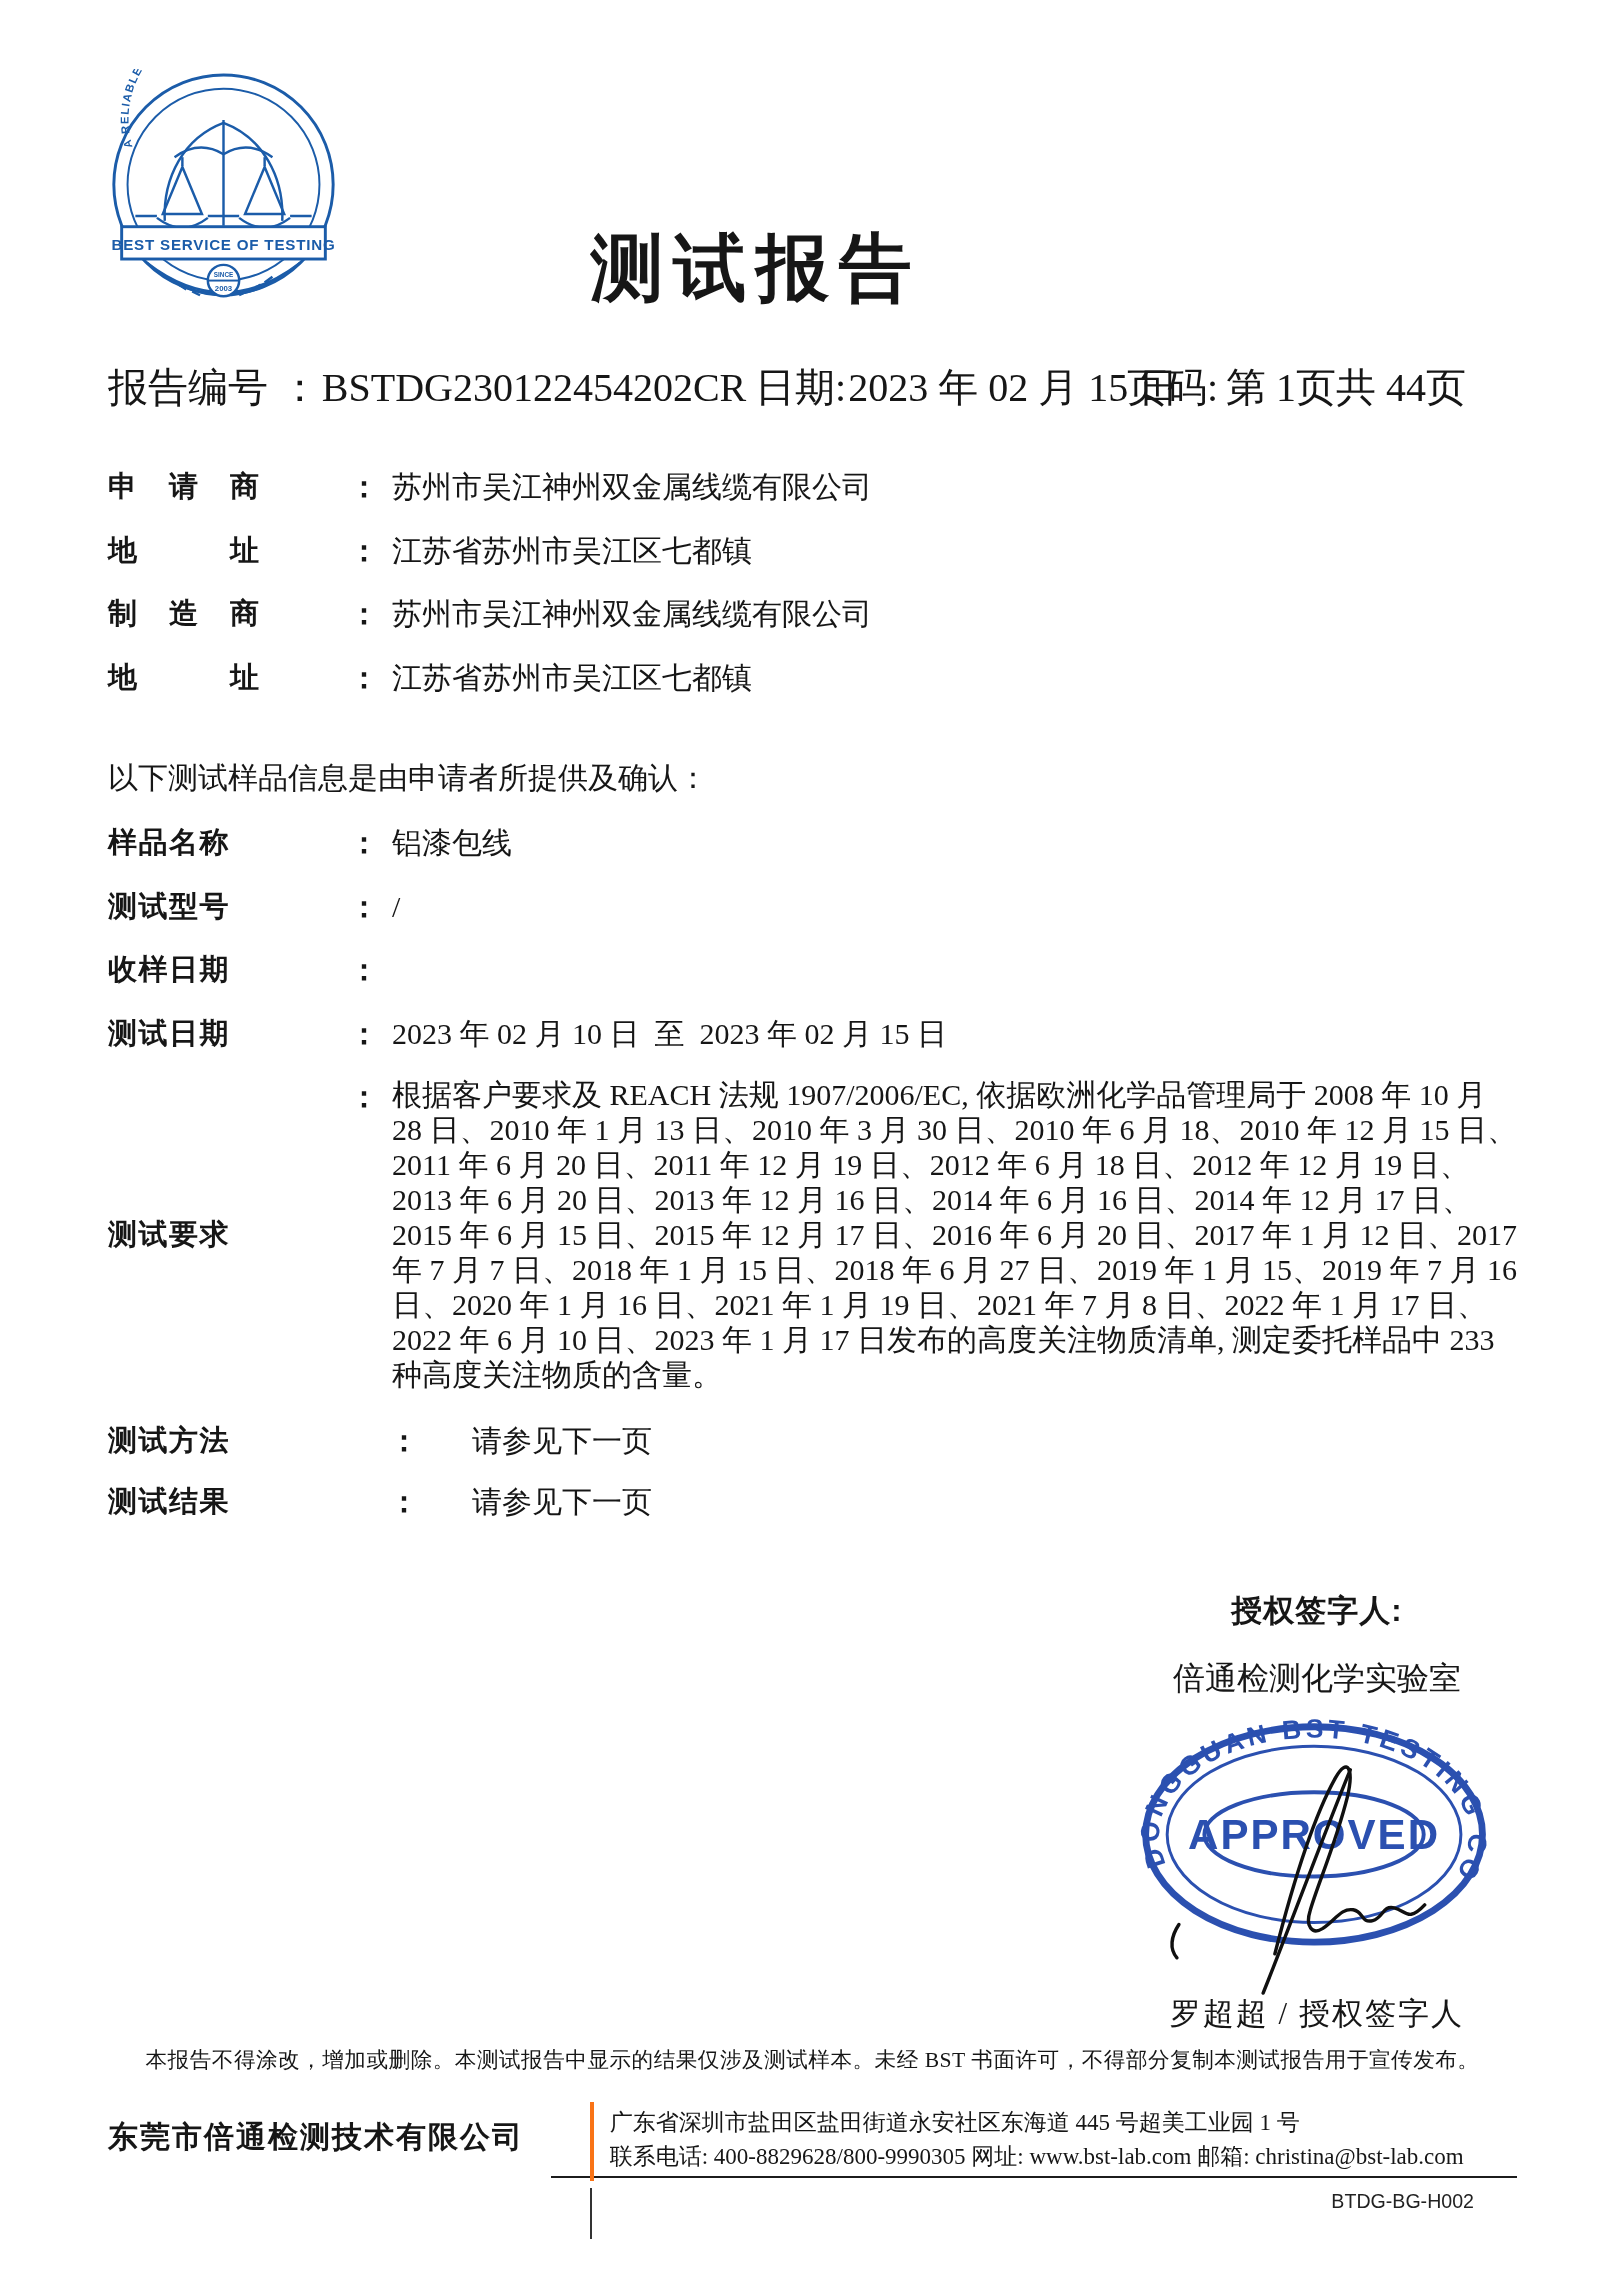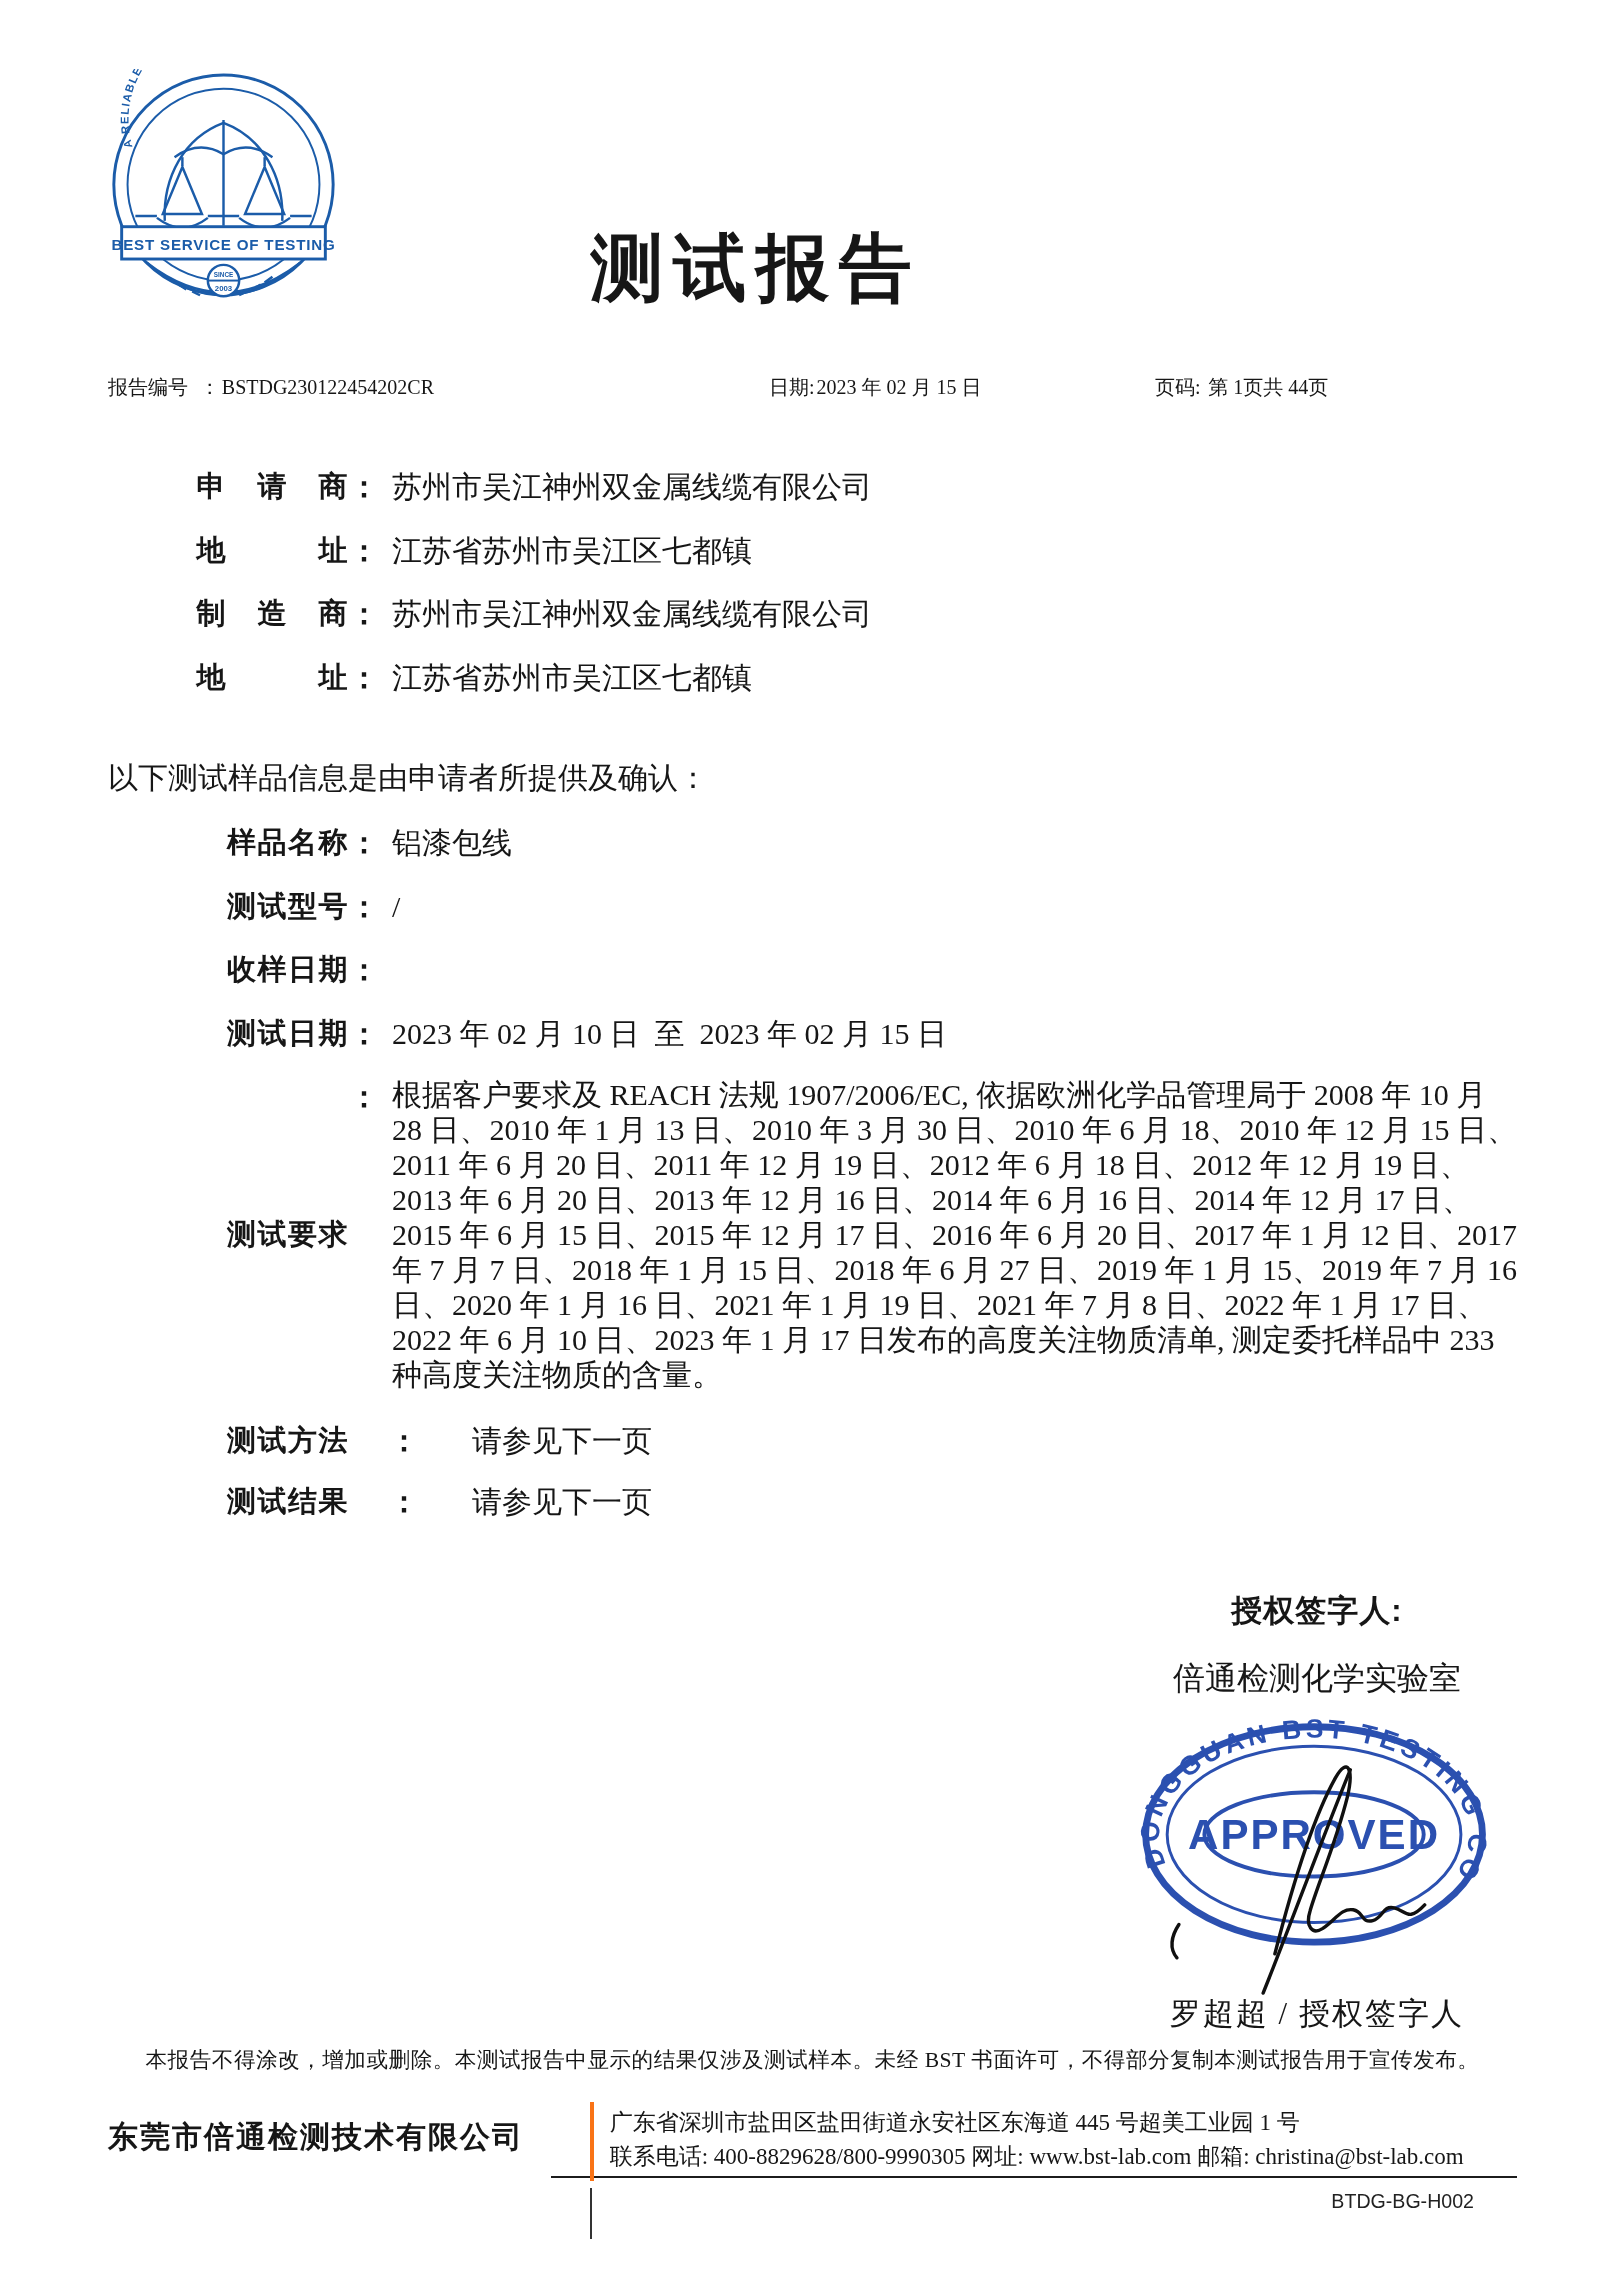"报告编号 ：BSTDG230122454202CR" .meta { font-size: 20px -> 40px; gap: 14px -> none }
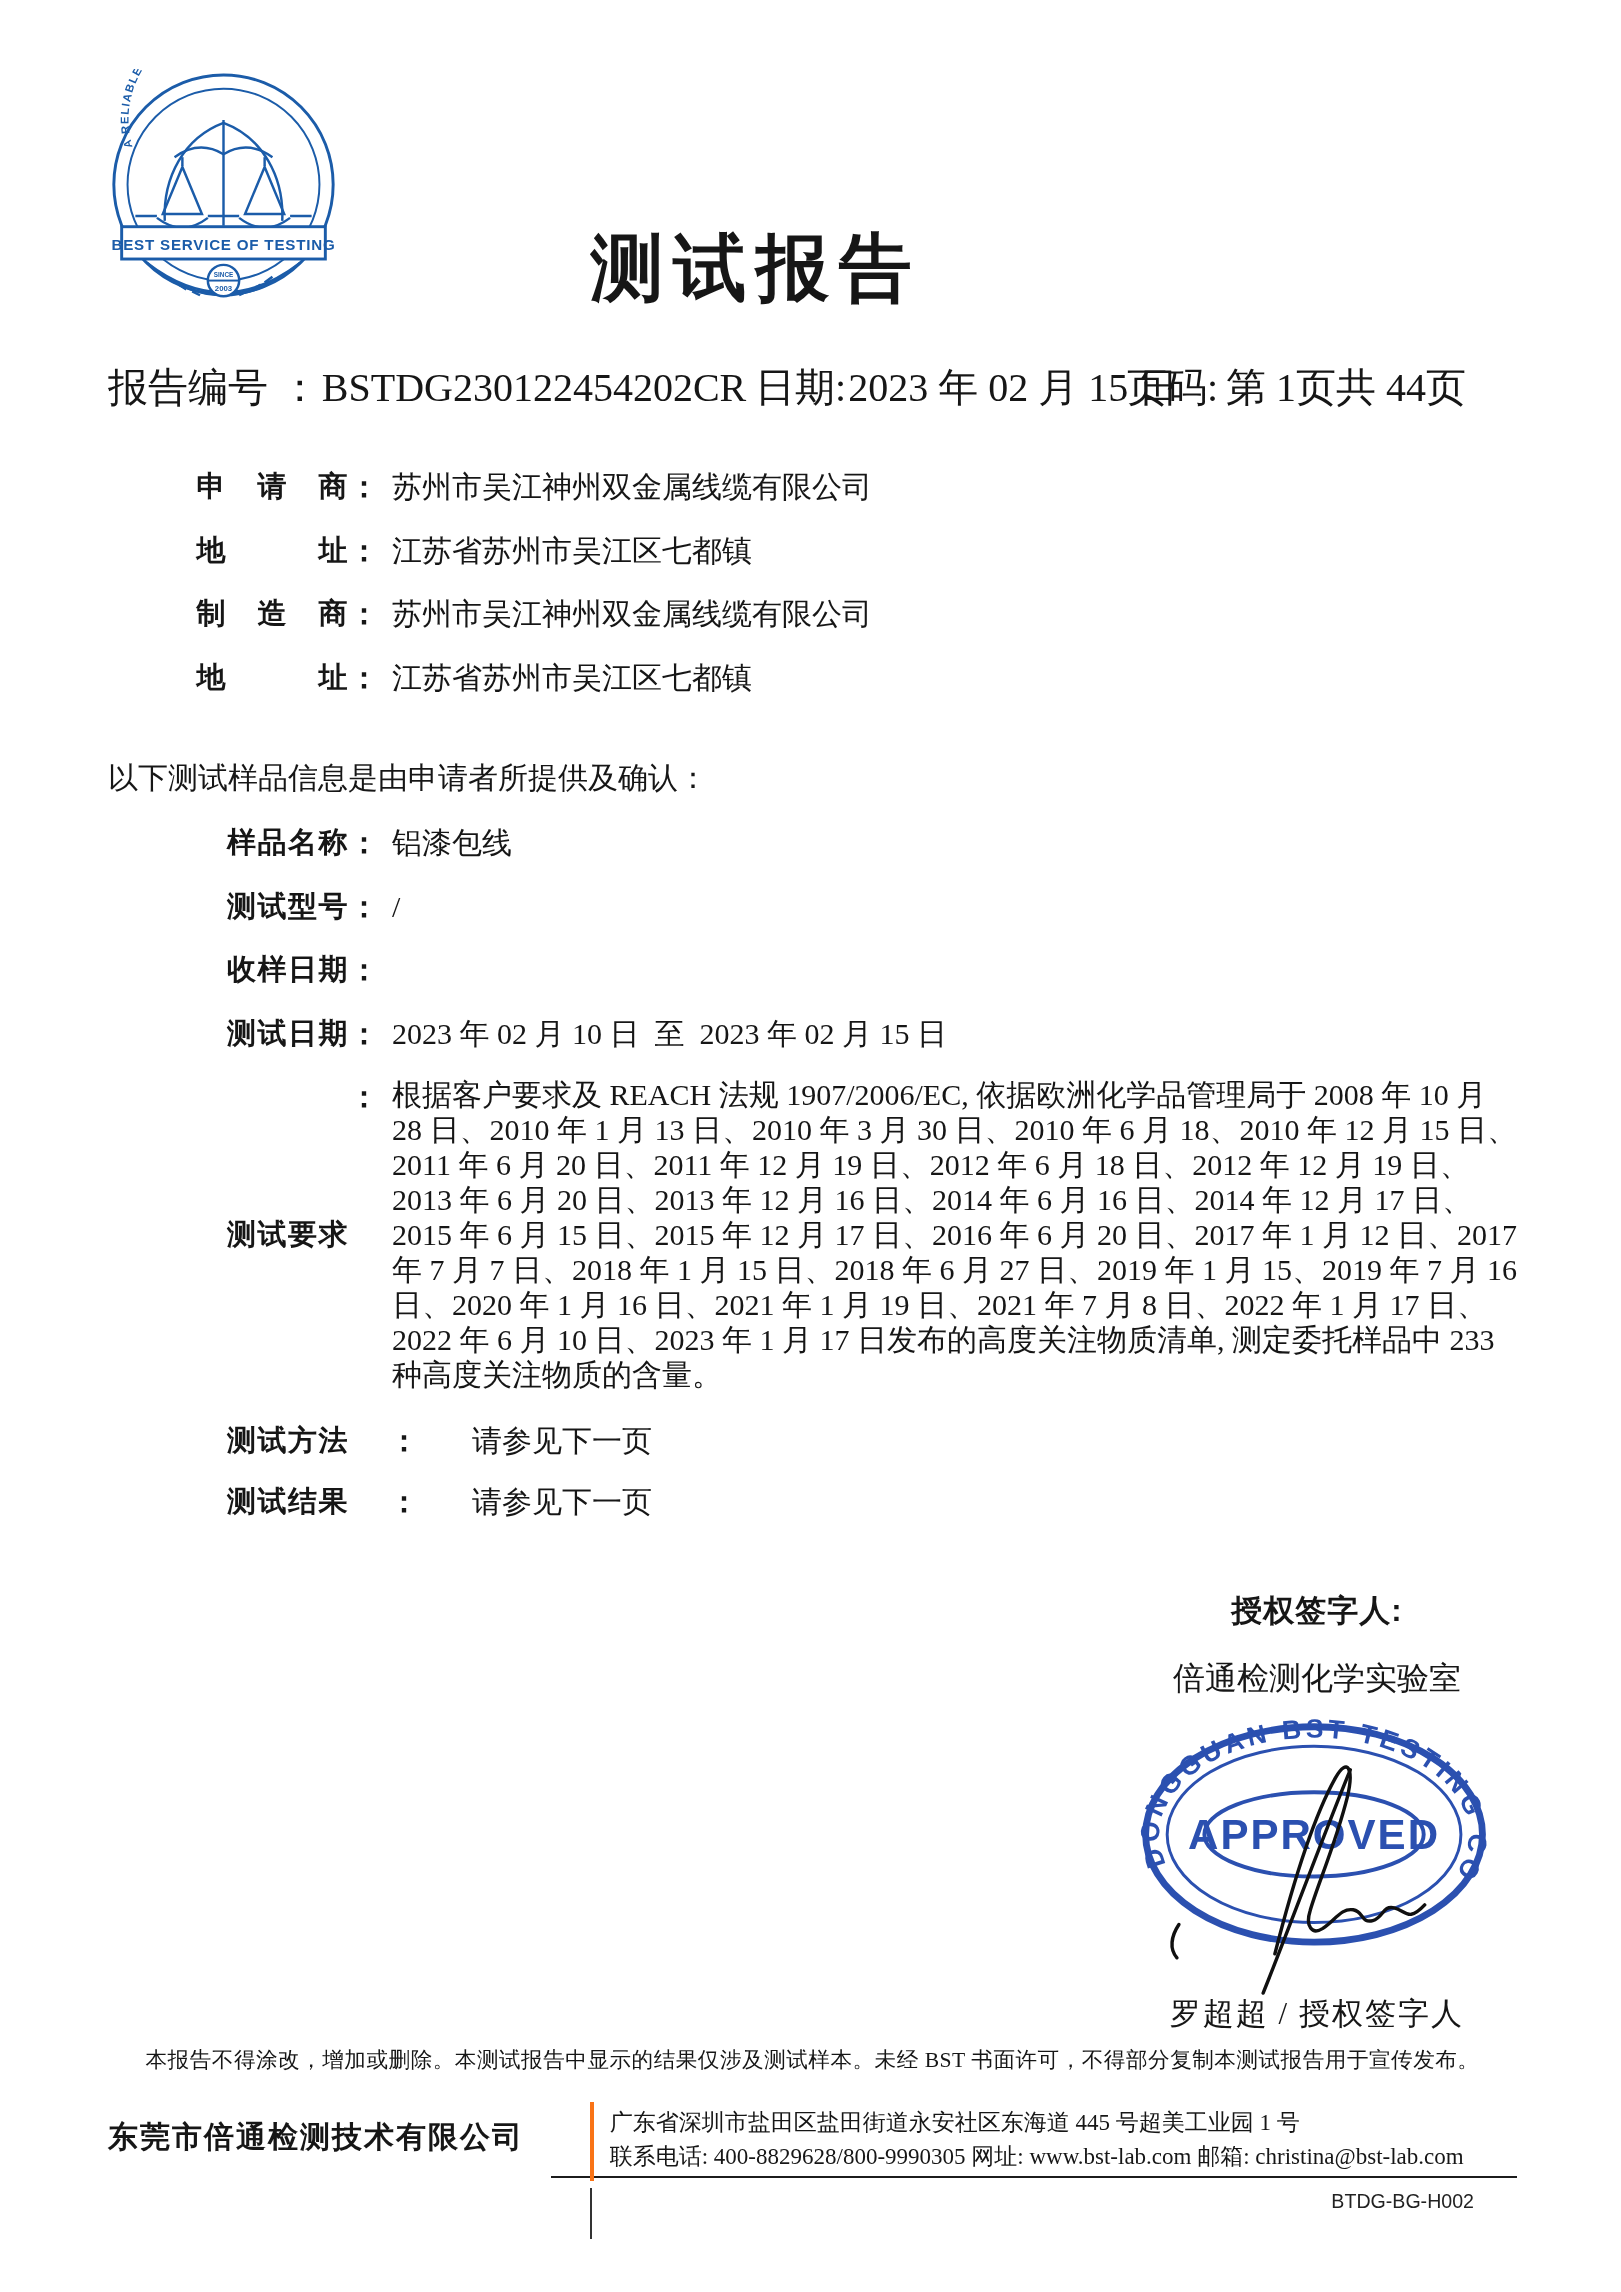"申 请 商" .kv .k { text-align: right -> none }
